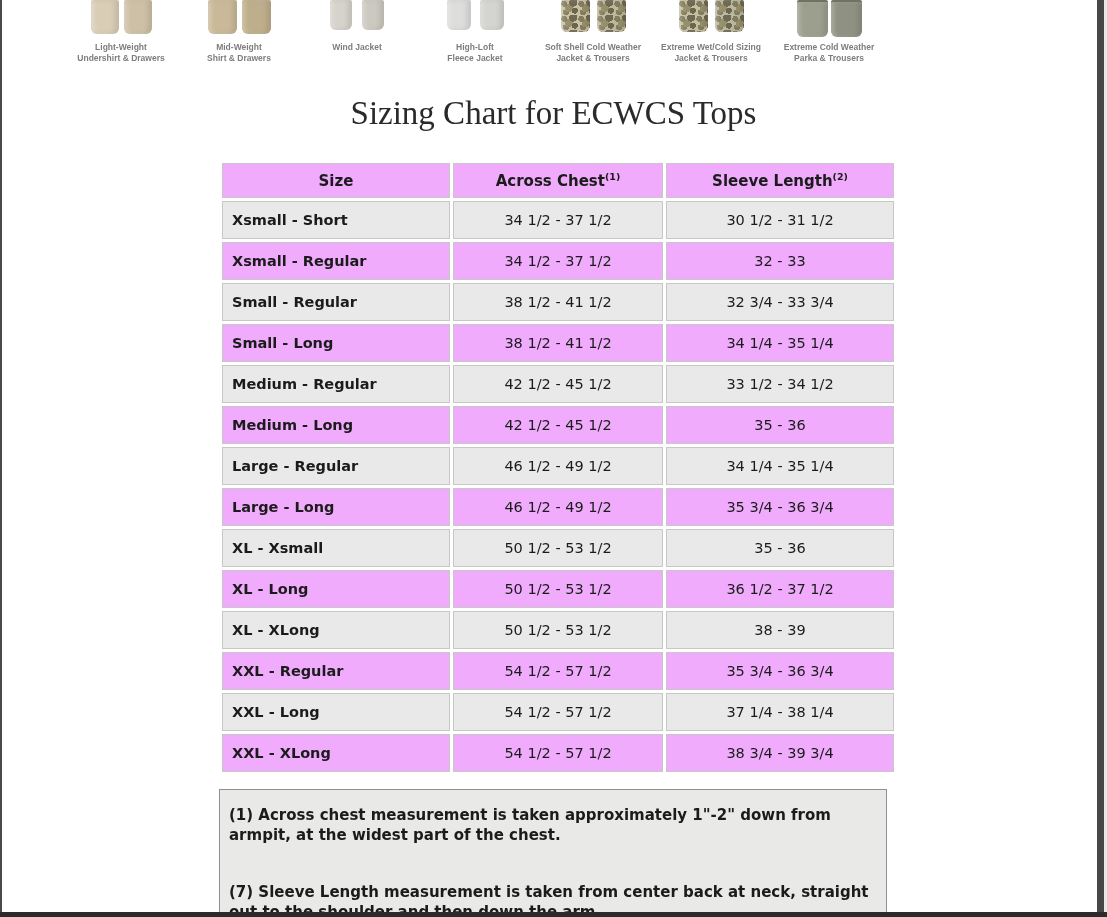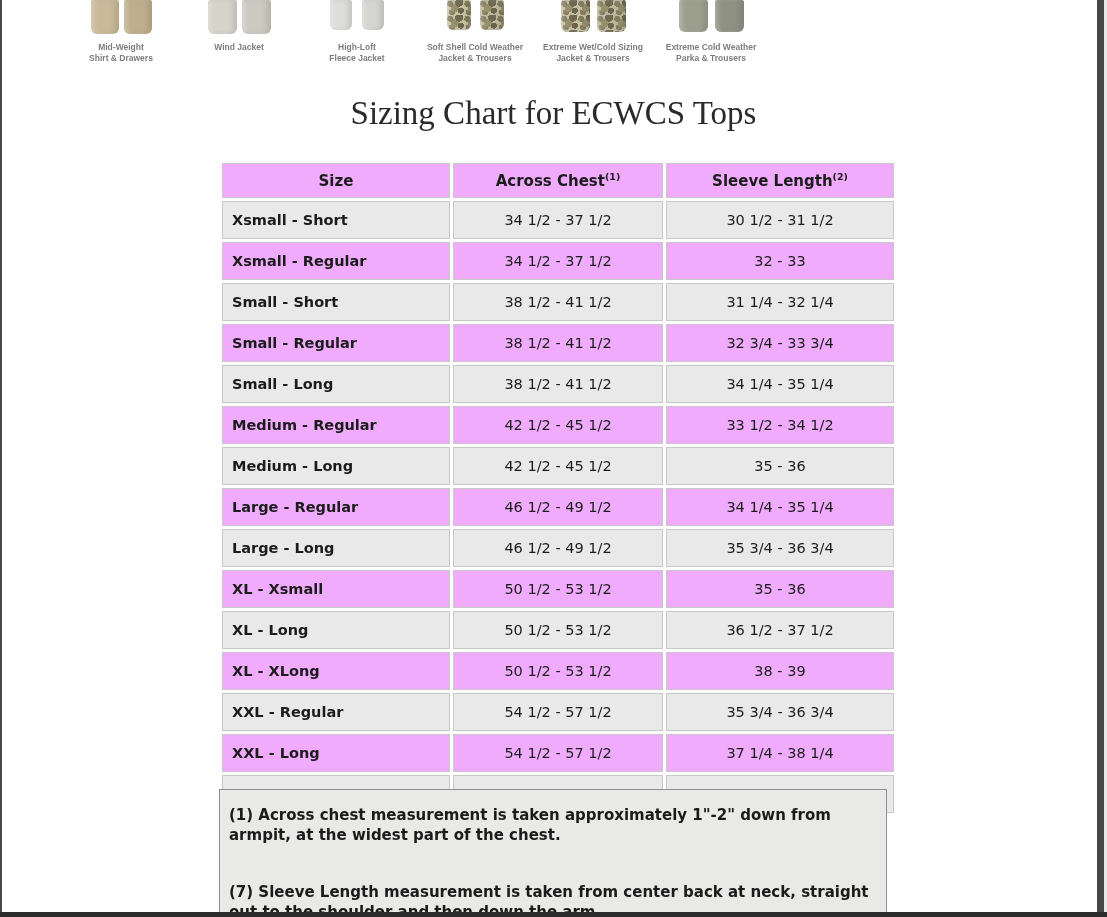"Light-Weight" div.garment { html: none -> <div> <div> <div></div> <div></div> </div> <div> <div>Light-Weight</div> <div>Undershirt &amp; Drawers</div> </div> </div> }
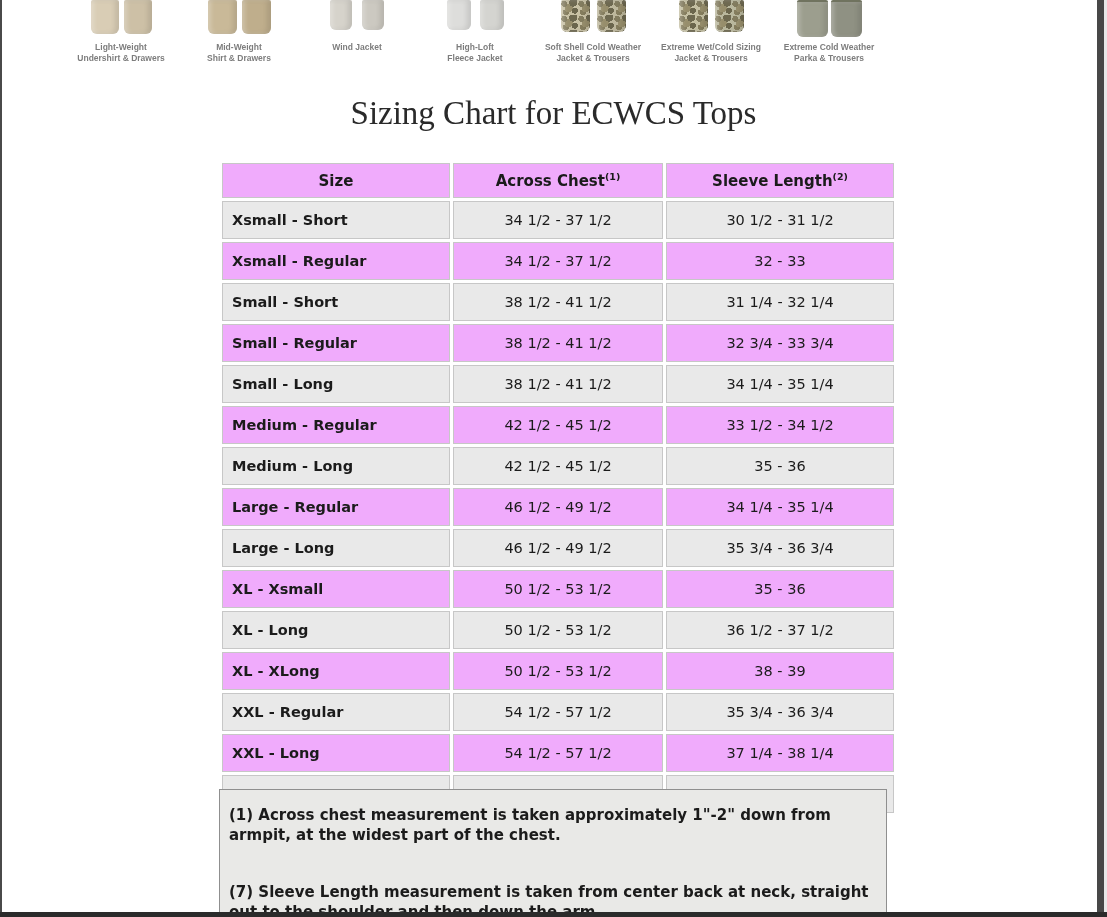"Small - Short" tr { html: <tr> <td>Small - Short</td> <td>38 1/2 - 41 1/2</td> <td>31 1/4 - 32 1/4</td> </tr> -> none }
